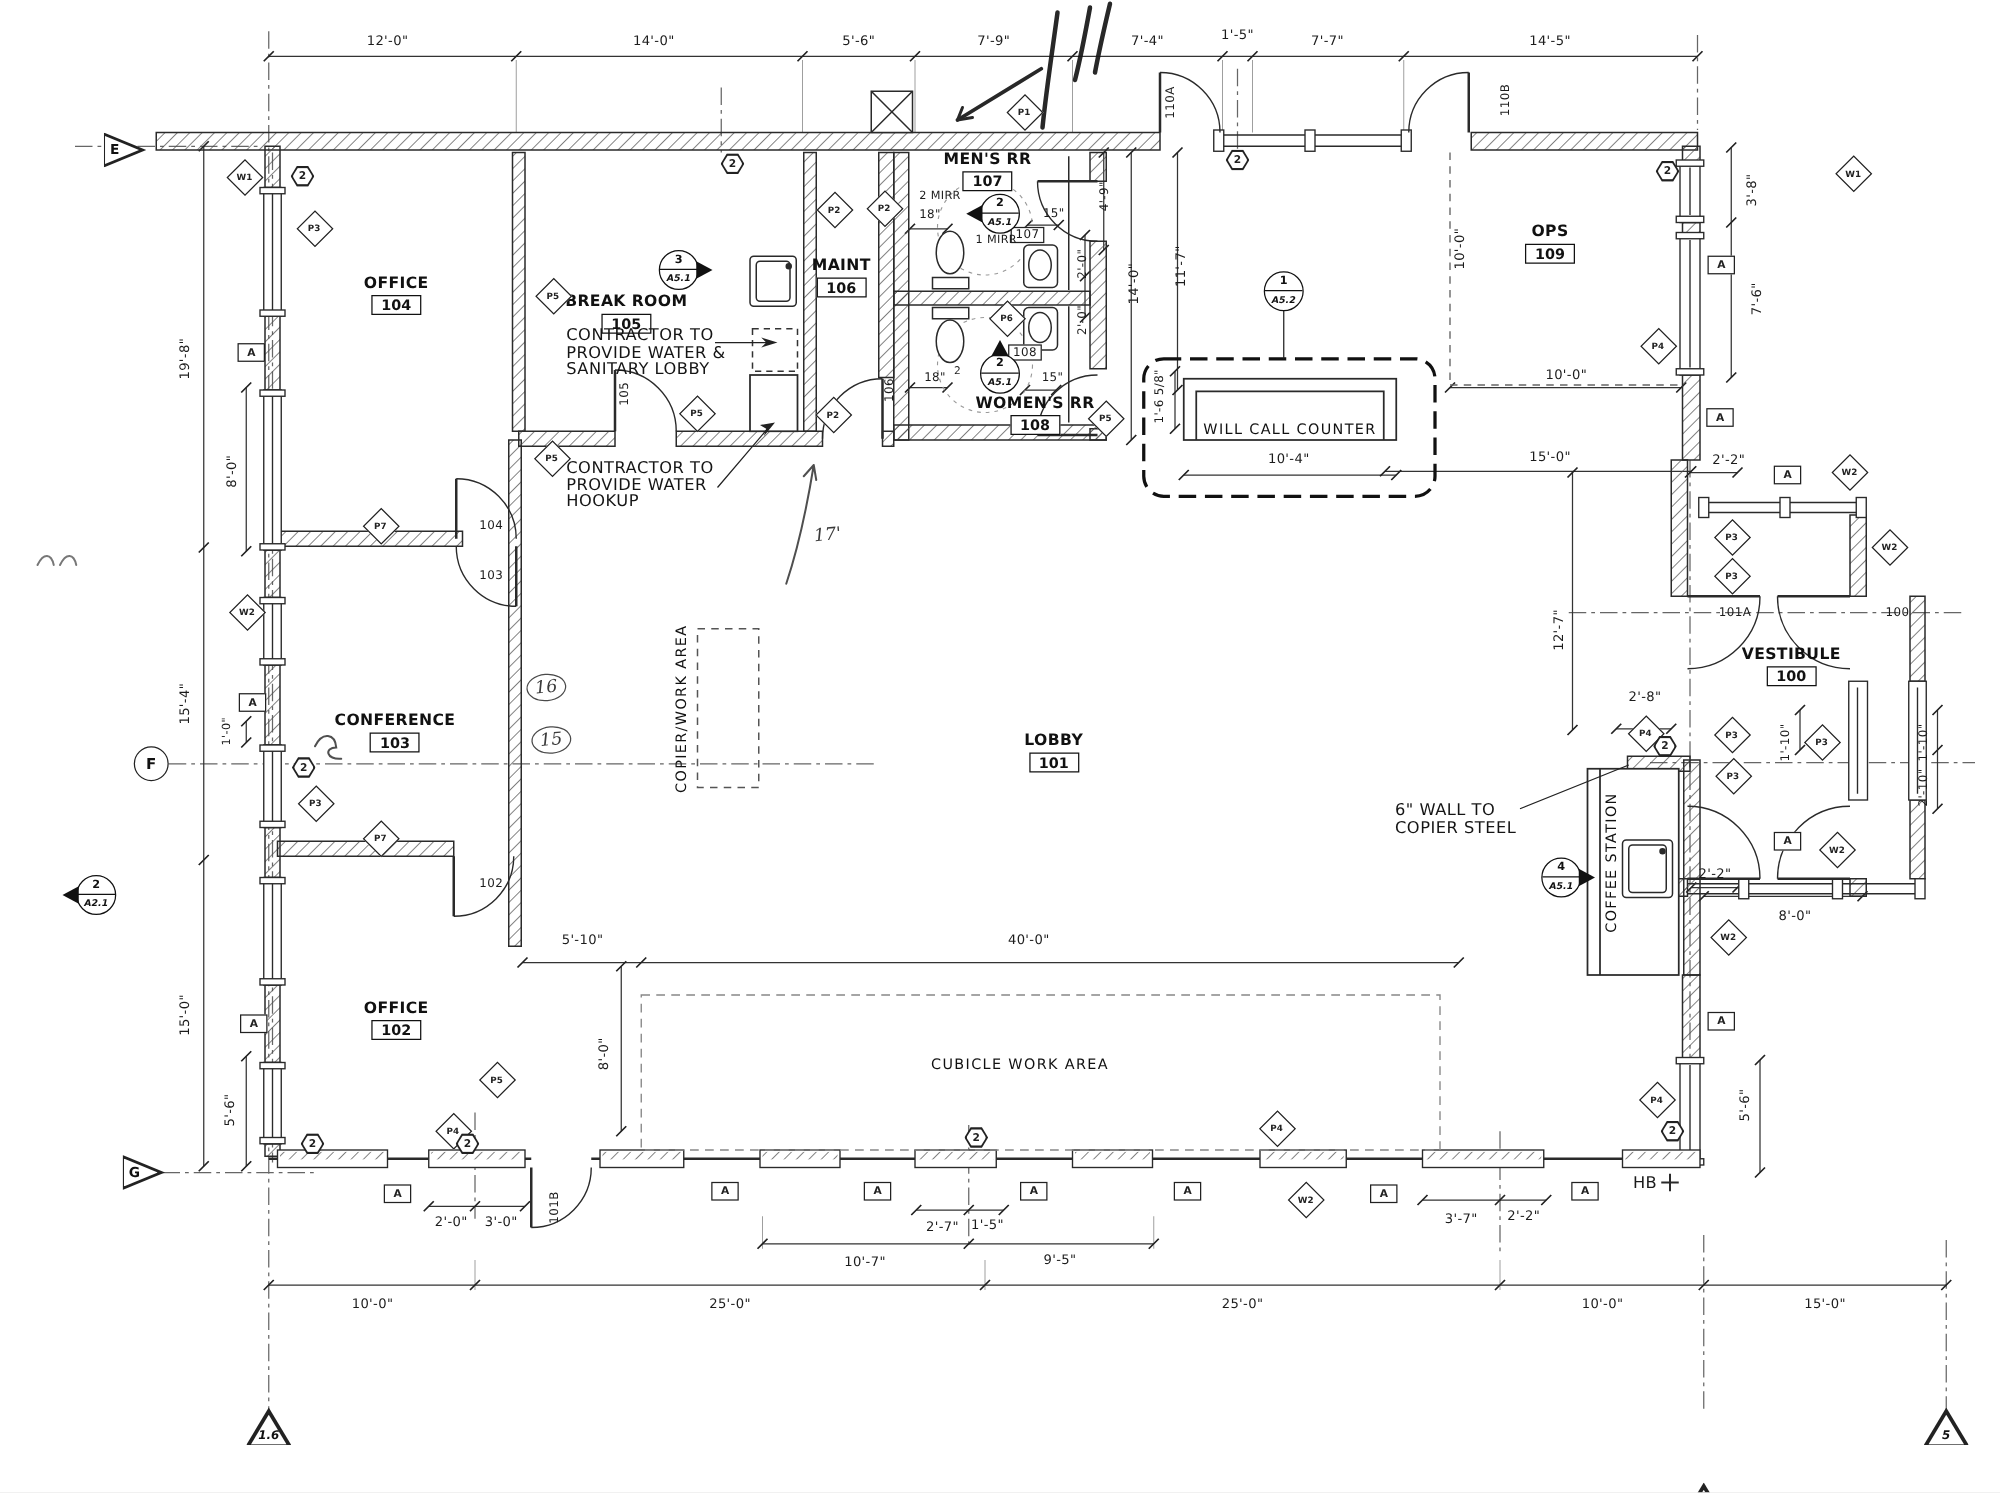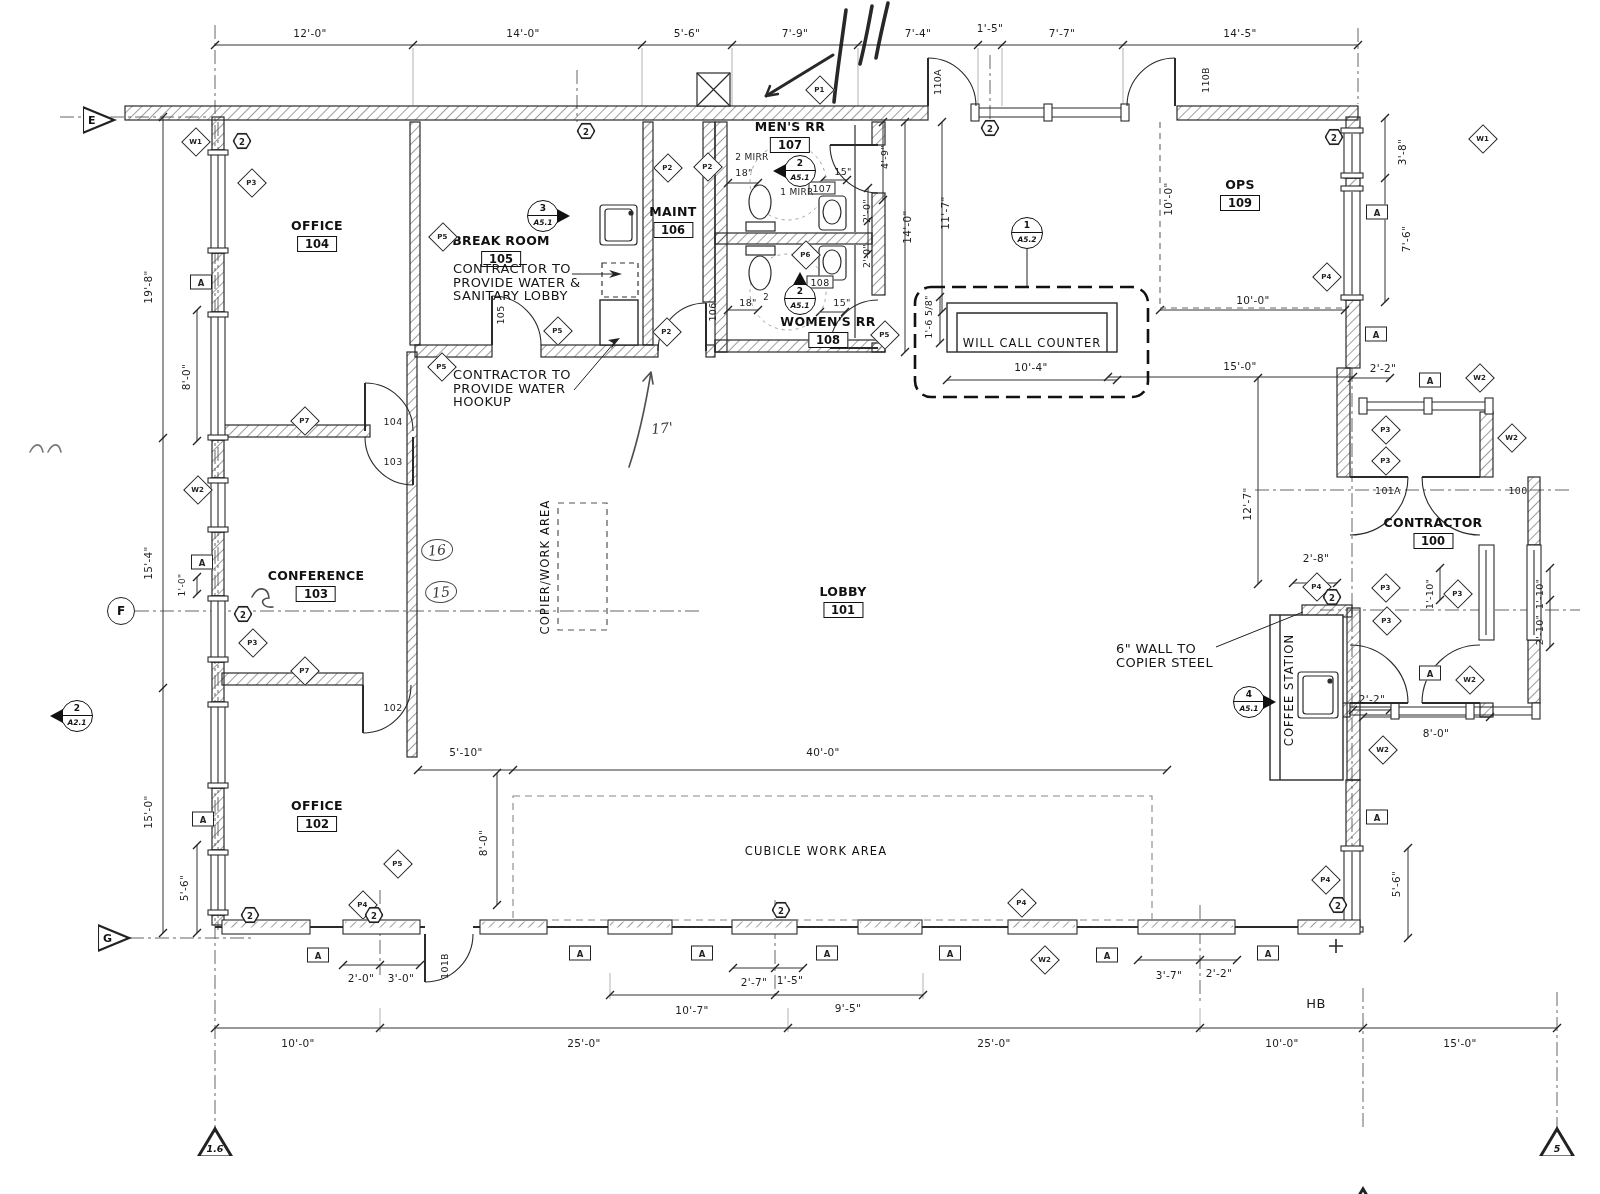"CONTRACTOR" div.rname { text: CONTRACTOR -> VESTIBULE }
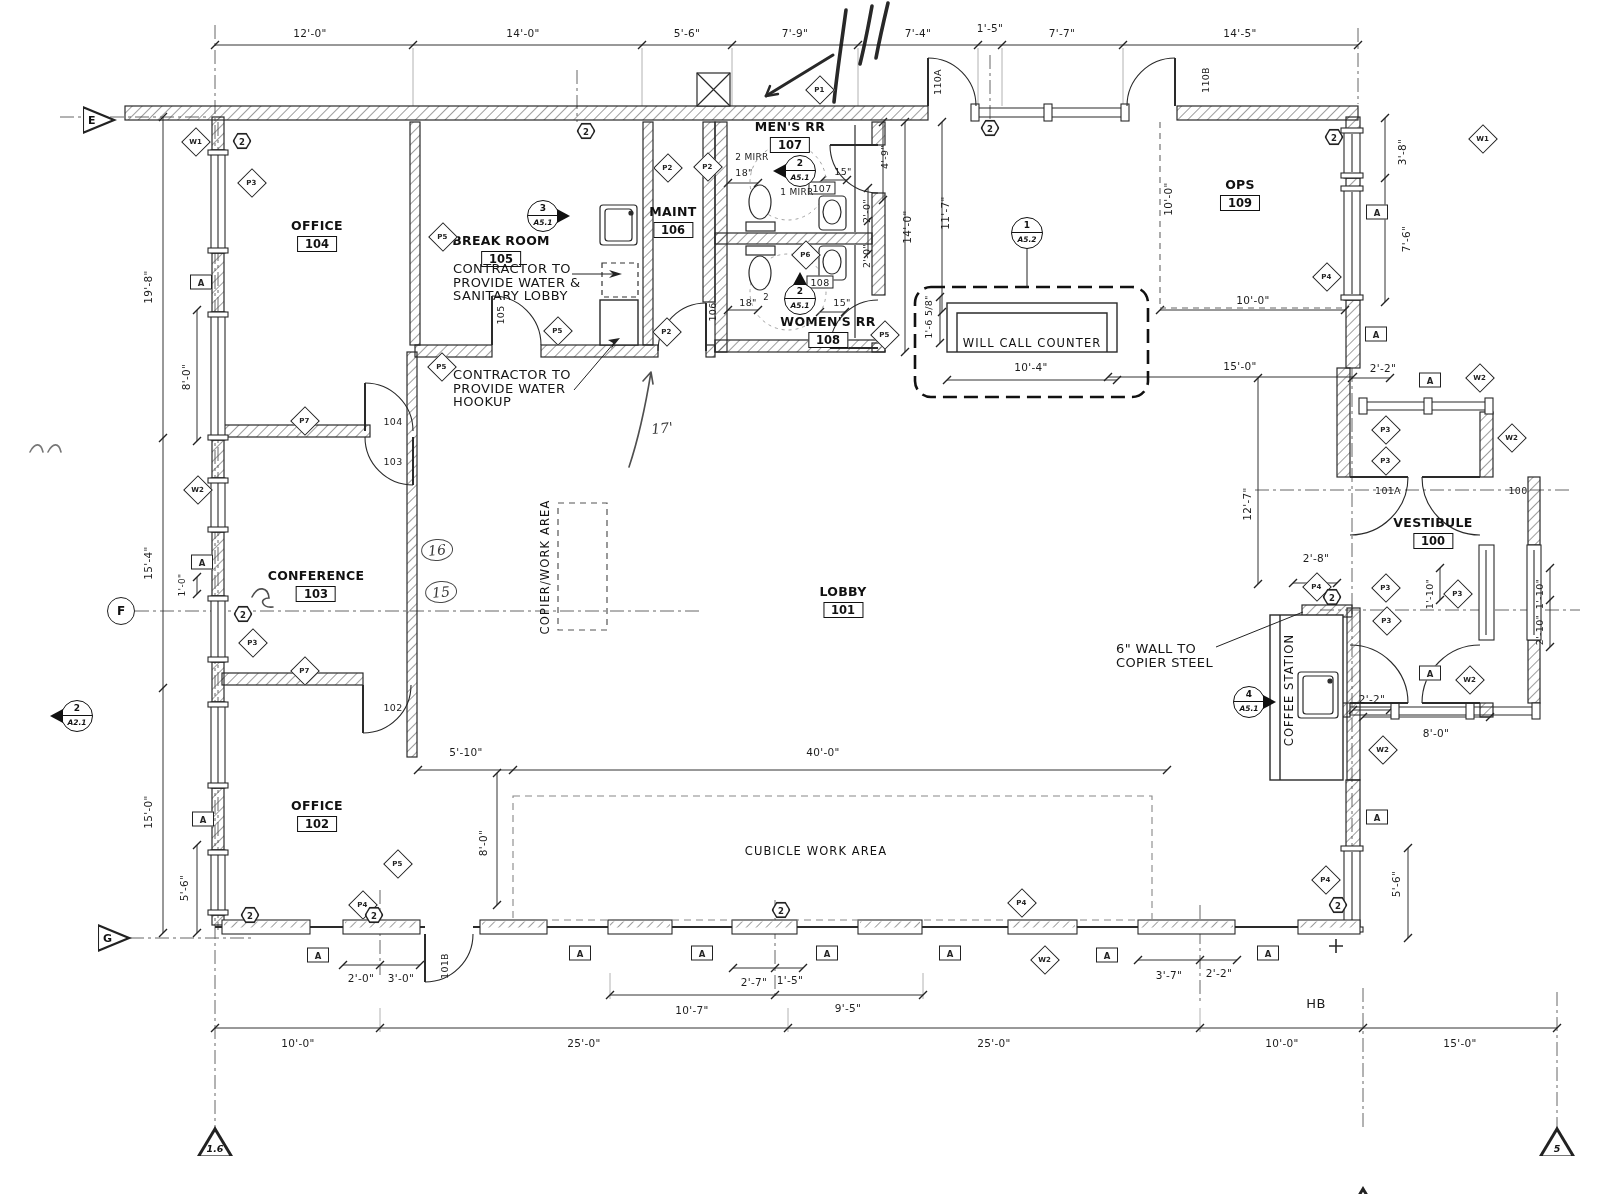"HB" div.lbl { top: 1003px -> 947px }
